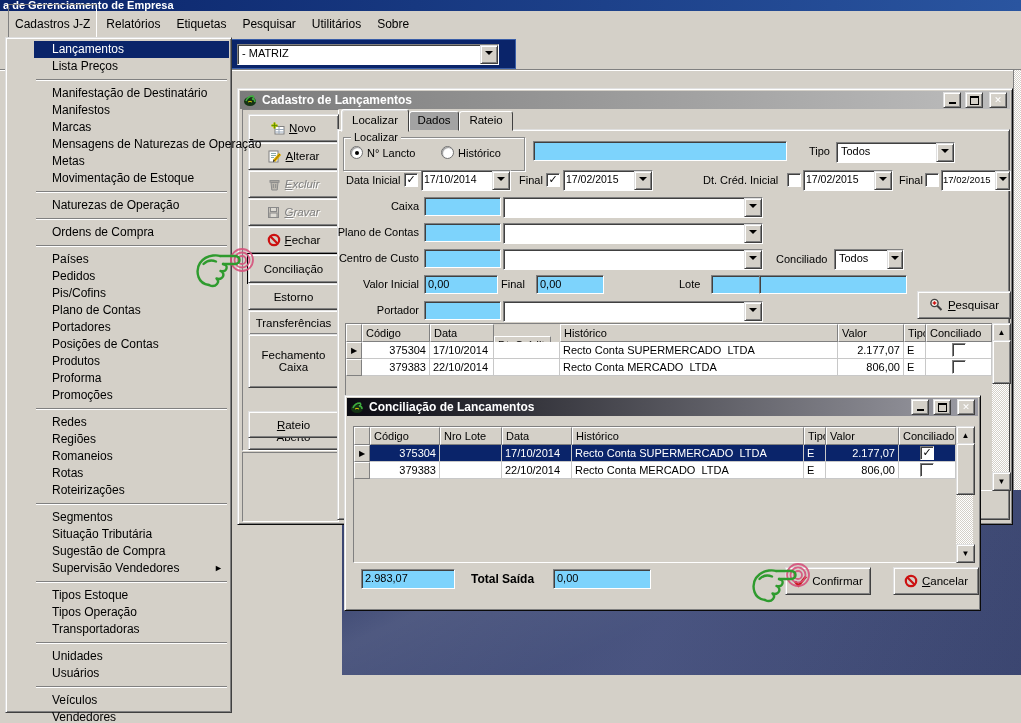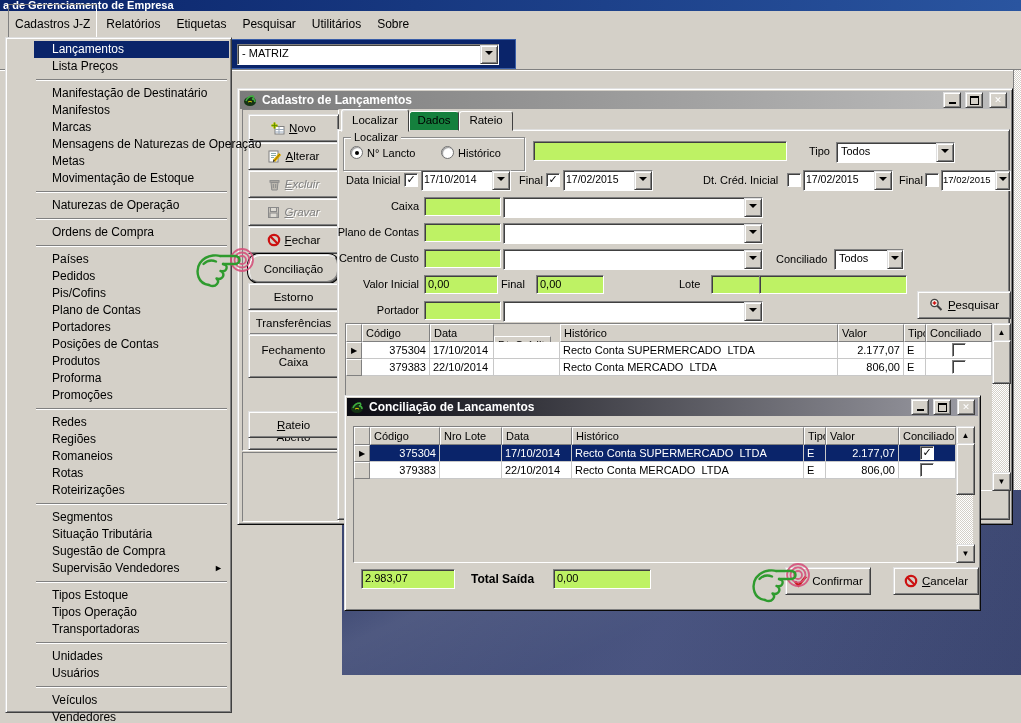"Dados" div.abs { background: #15803d -> #a3a3a3 }
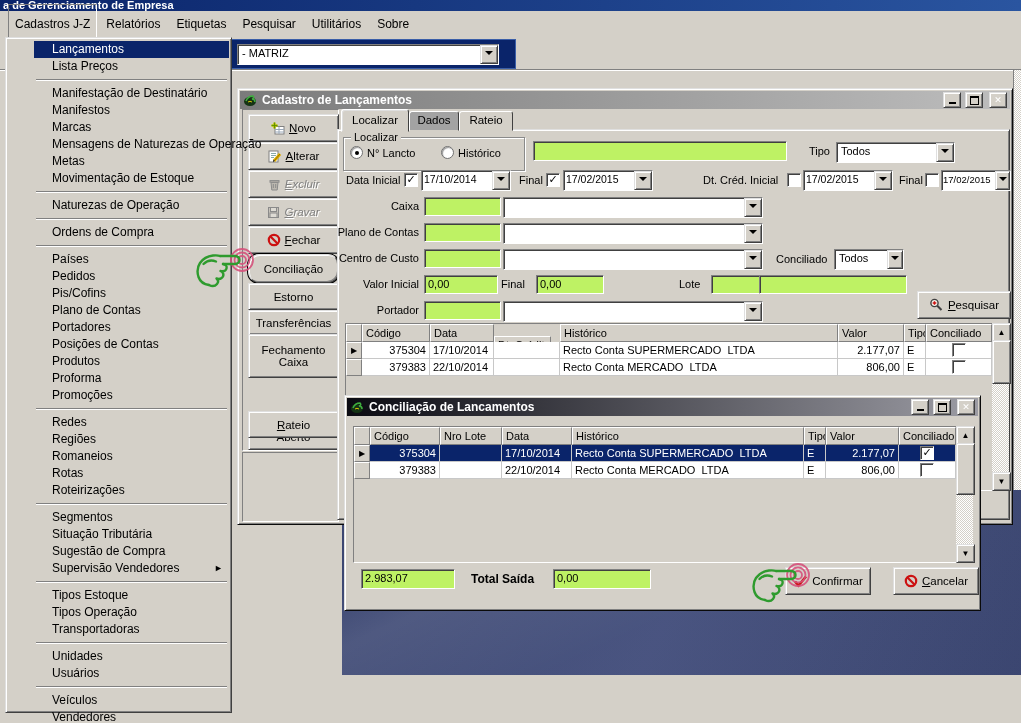"Conciliação" .btn.focused { border-radius: 11px -> none }
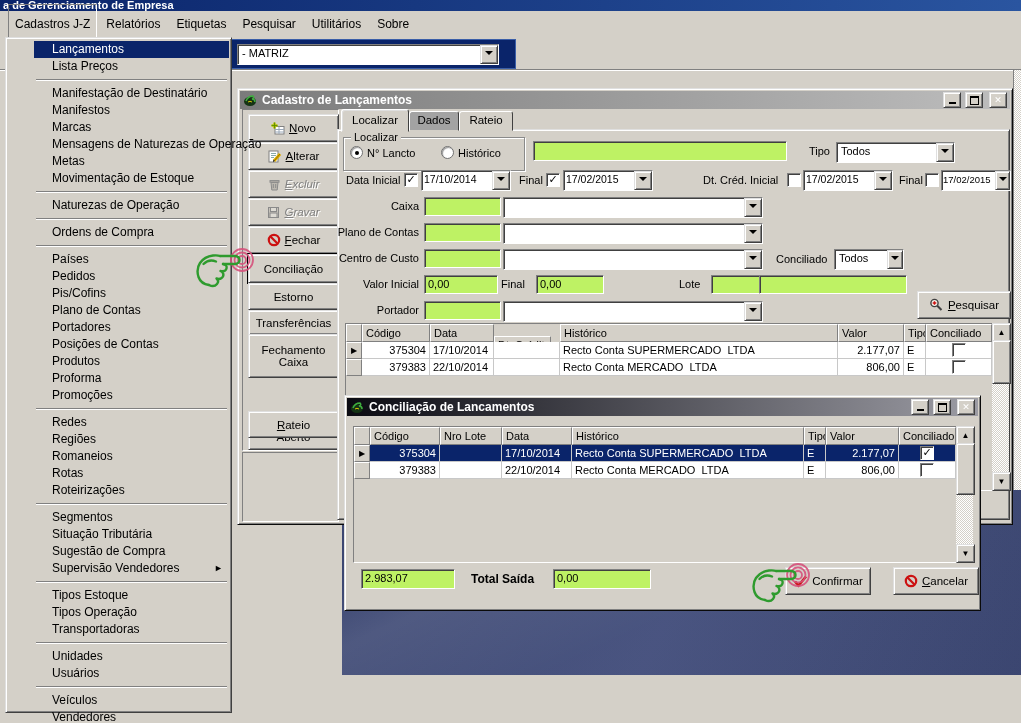"0,00" .field { background: #bef264 -> #7dd3fc }
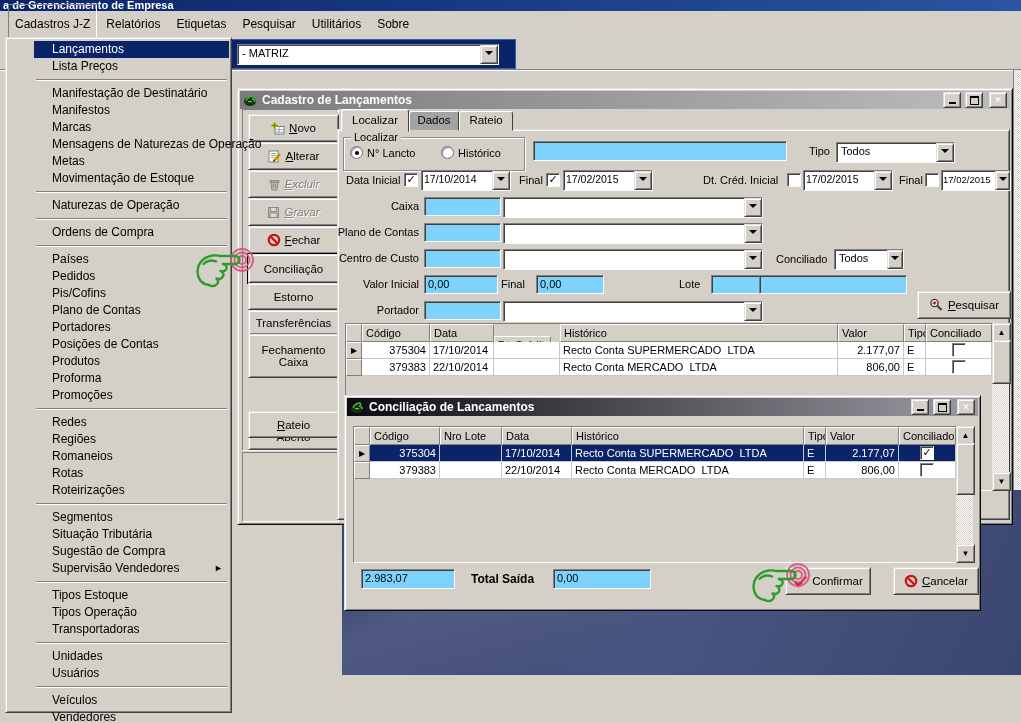"Fechamento Caixa" div.btn { padding: 3px 2px -> 8px 2px }
